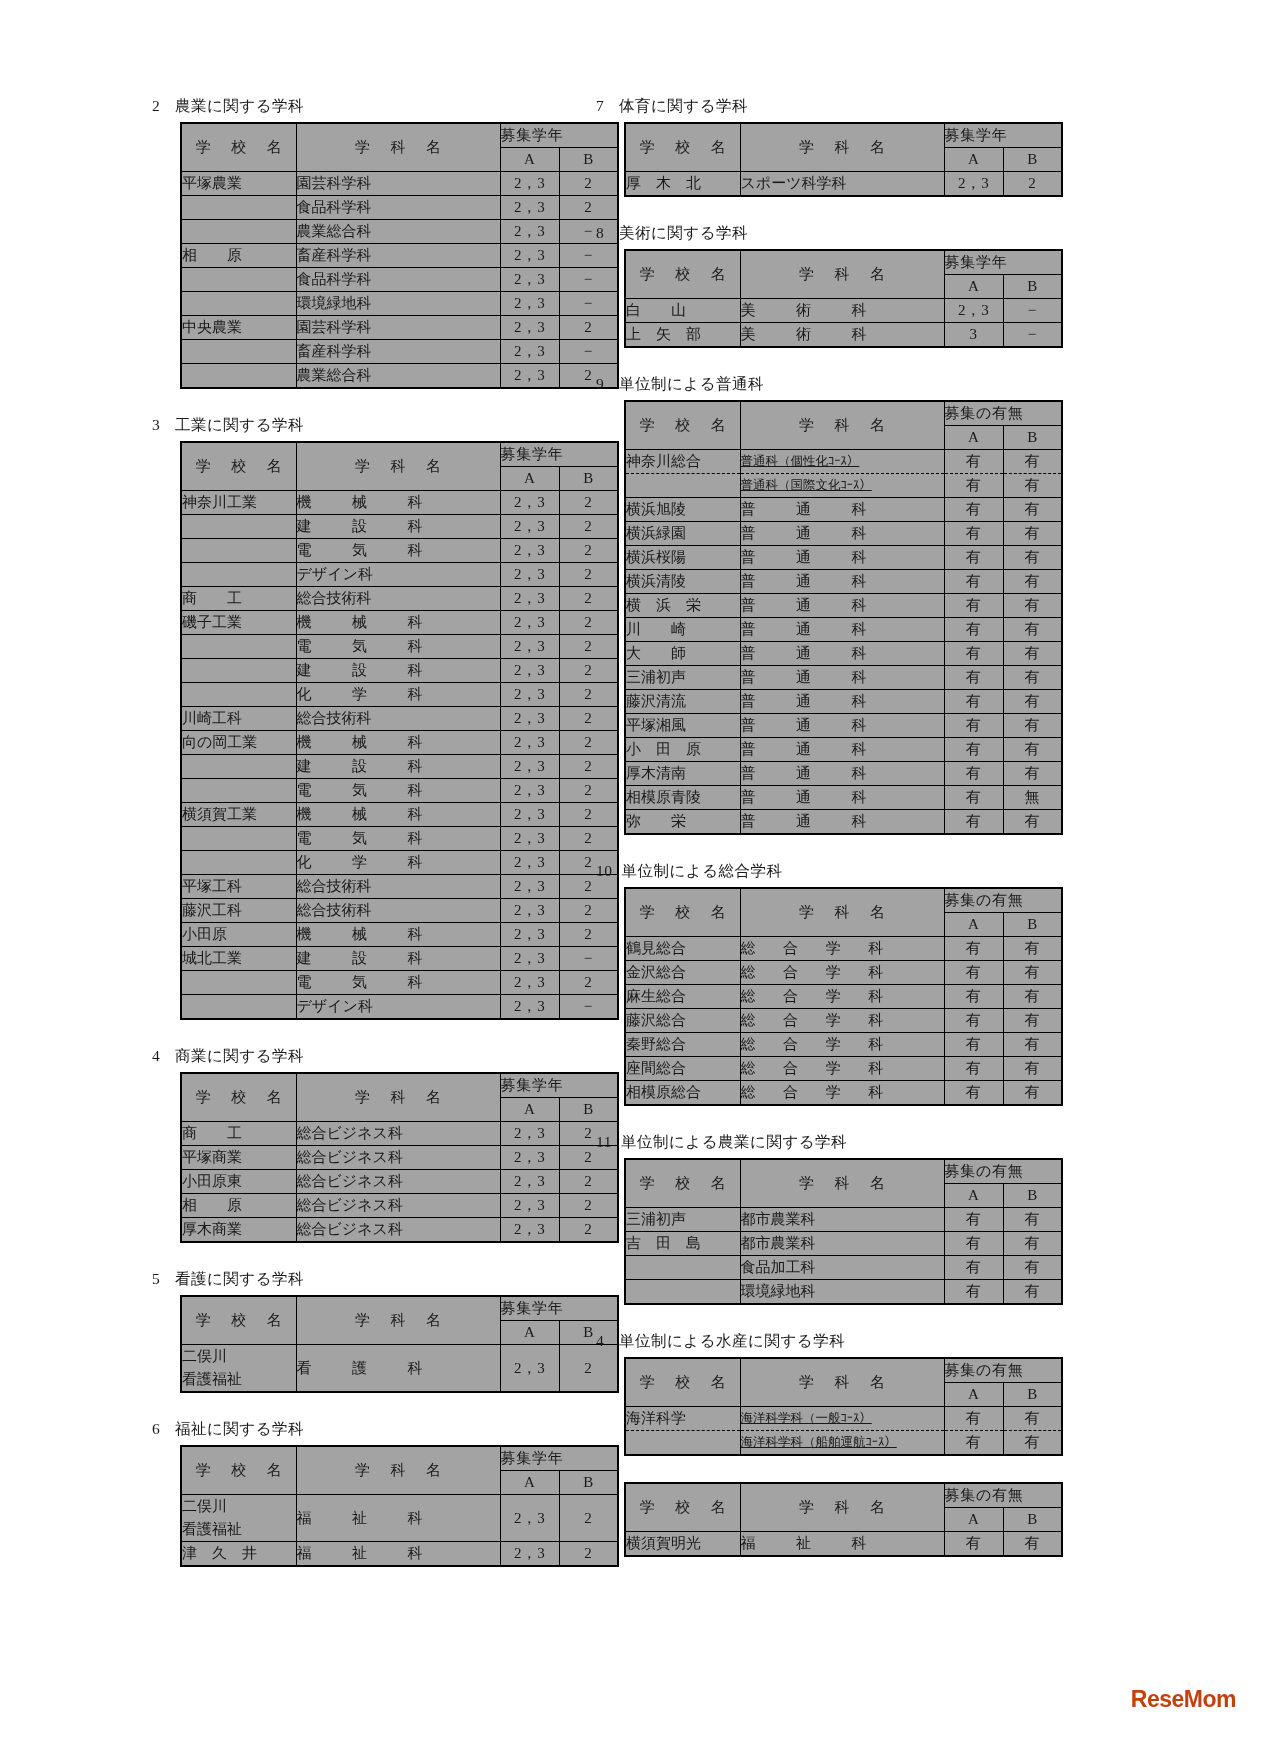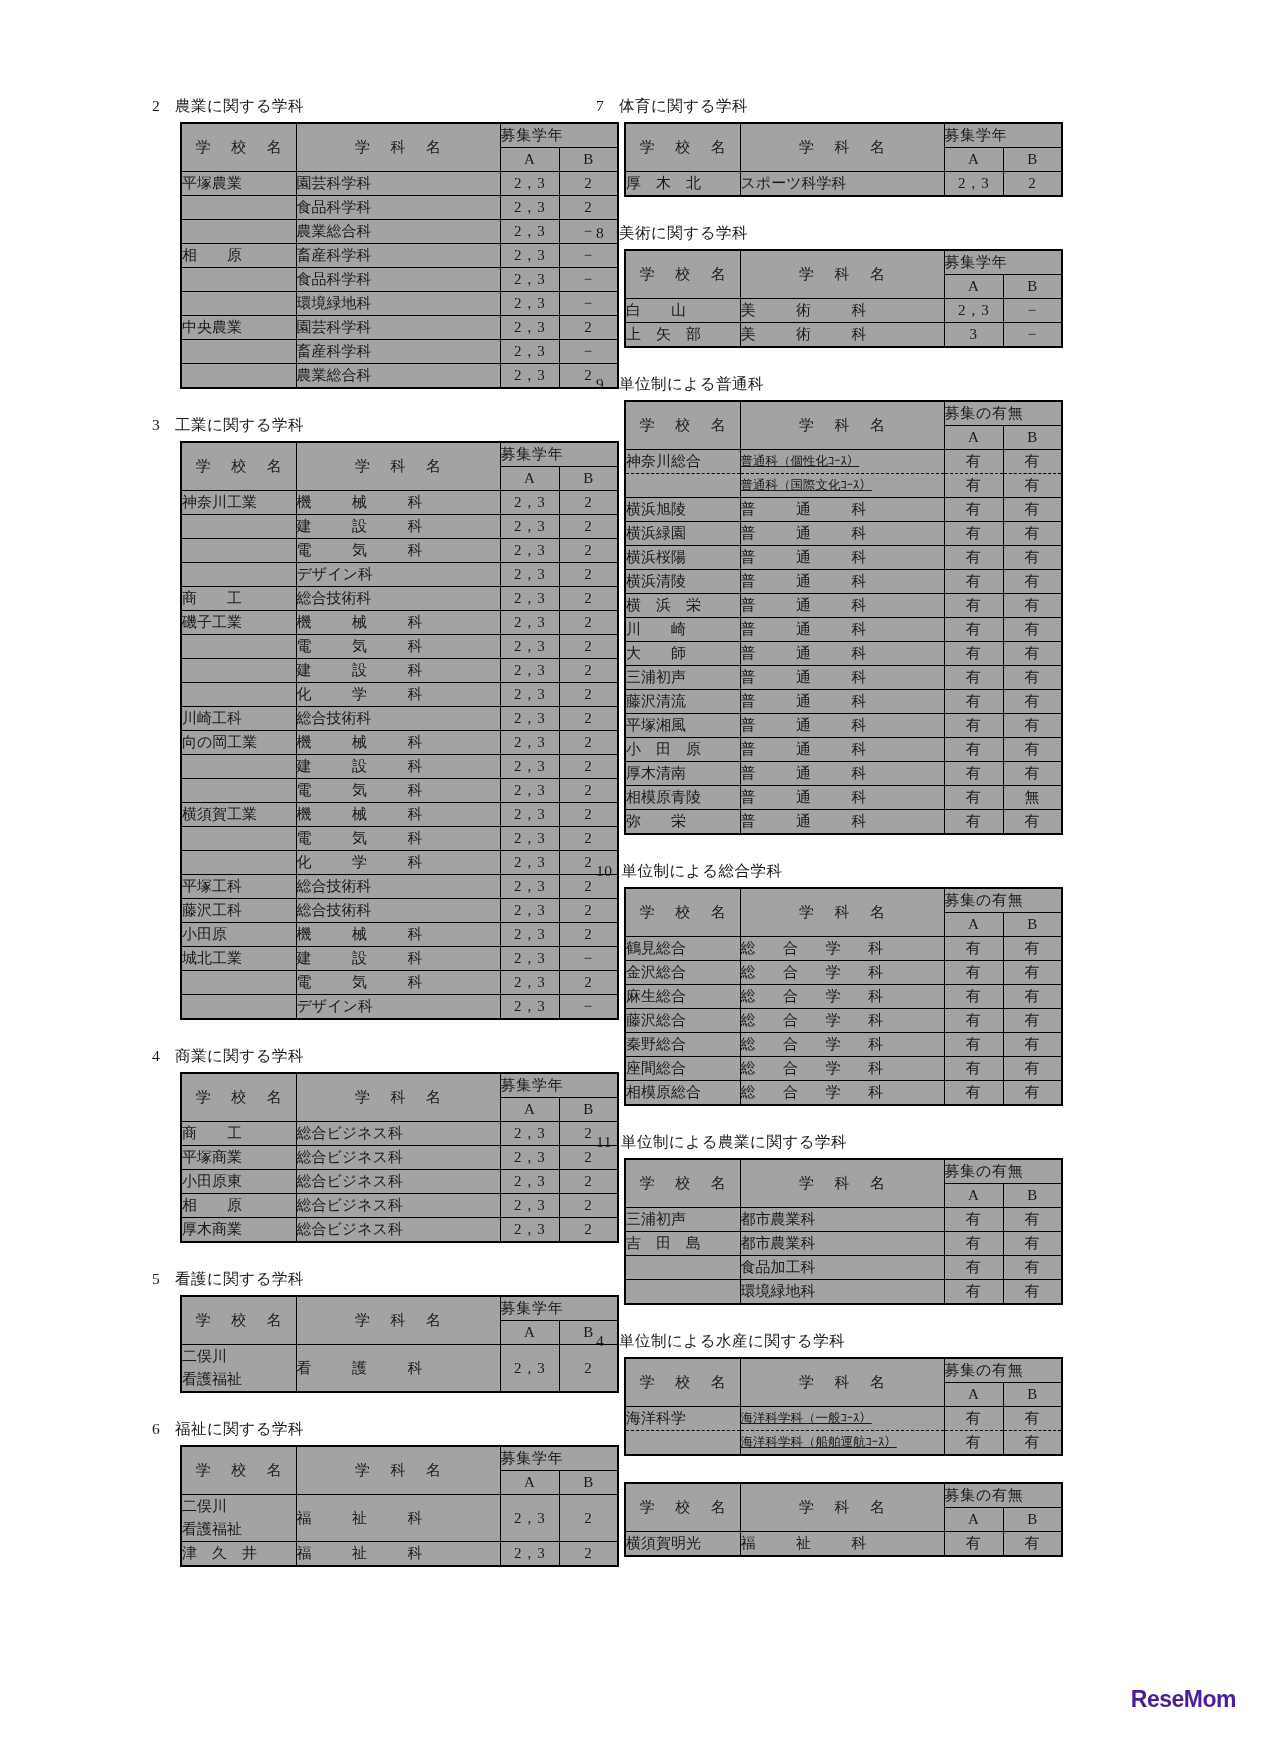"ReseMom" .watermark { color: #4c1d95 -> #c2410c }
